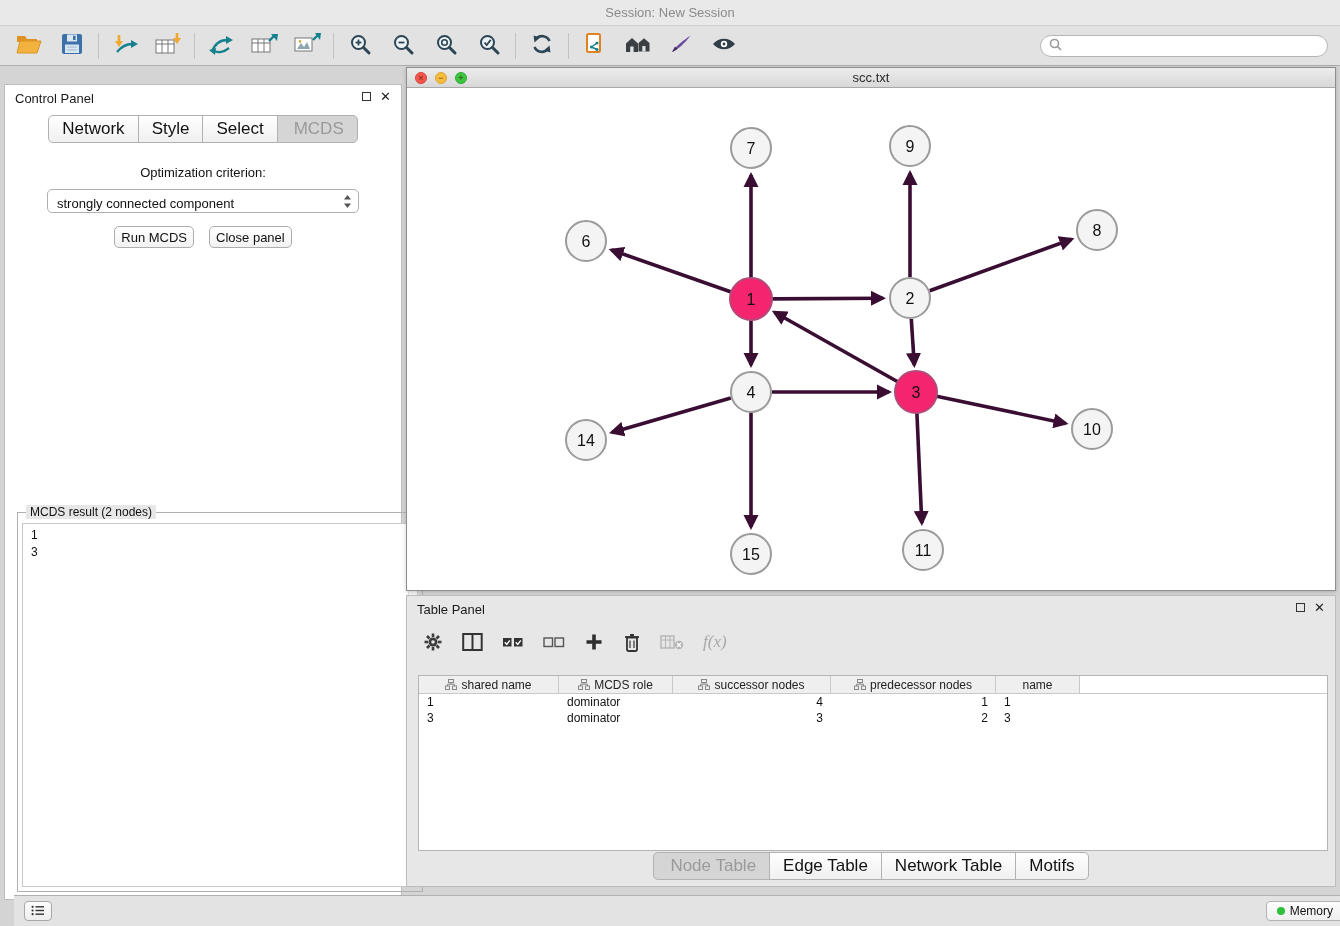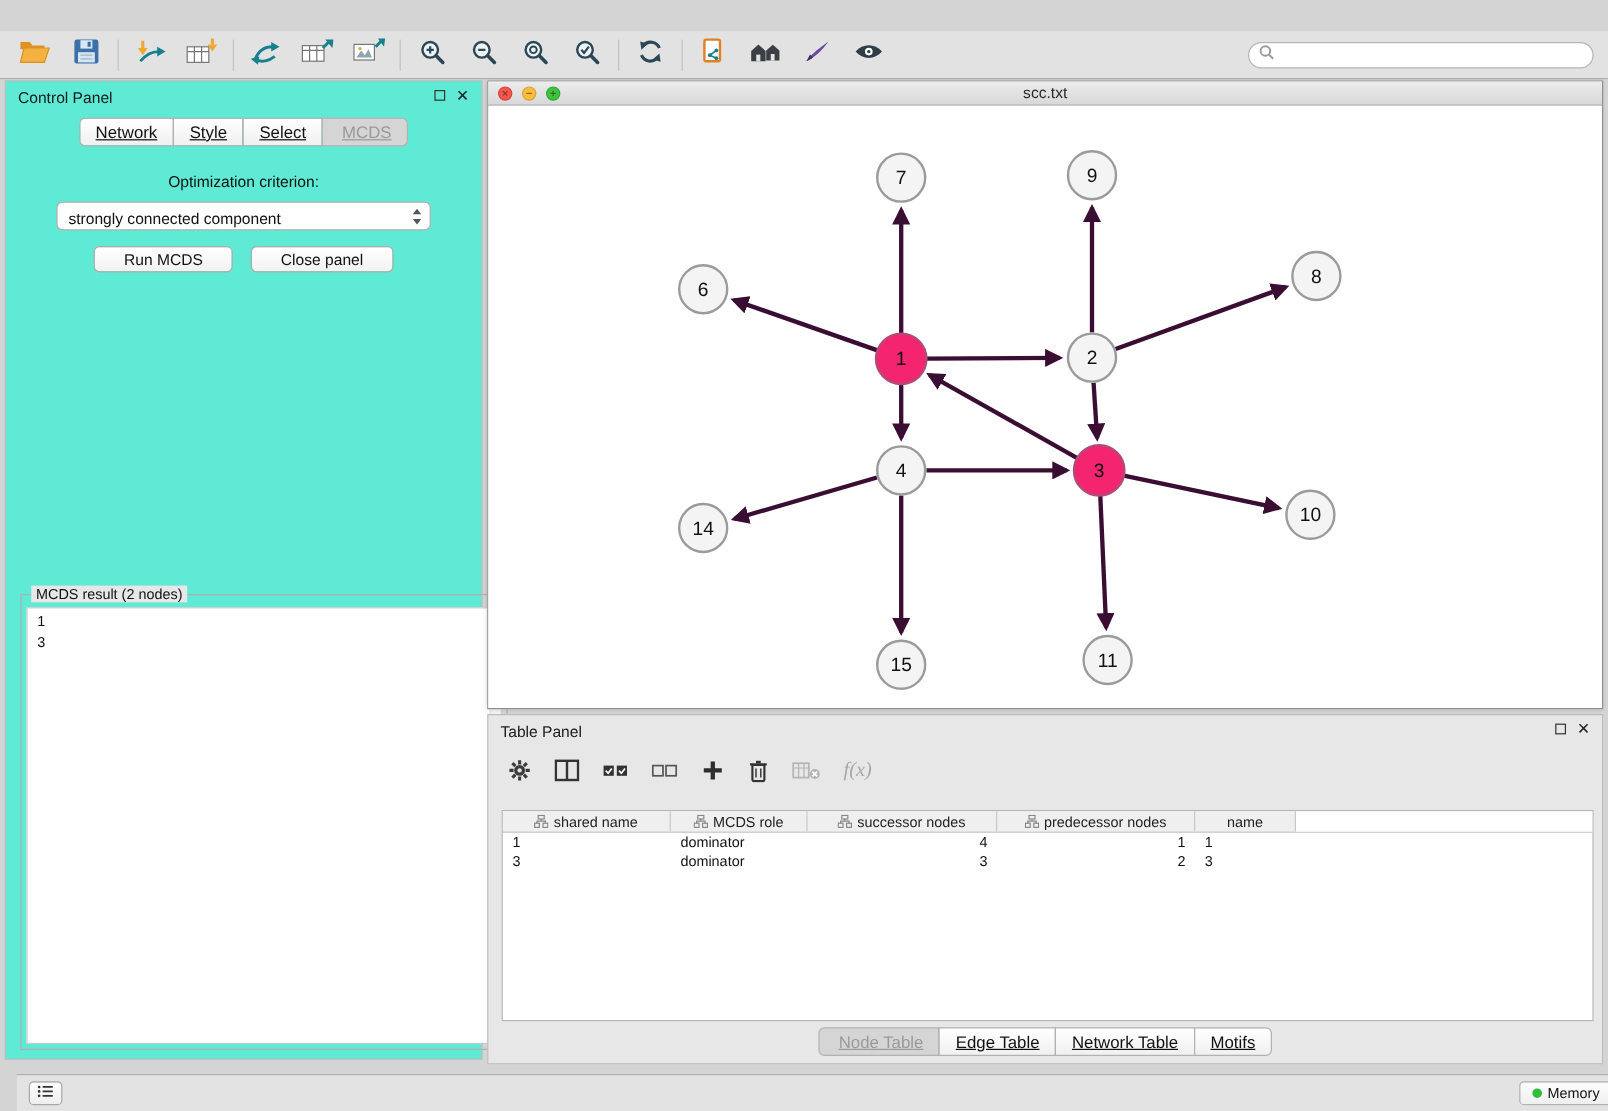"Session: New Session" div.titlebar { html: none -> <div> <span>Session: New Session</span> </div> }
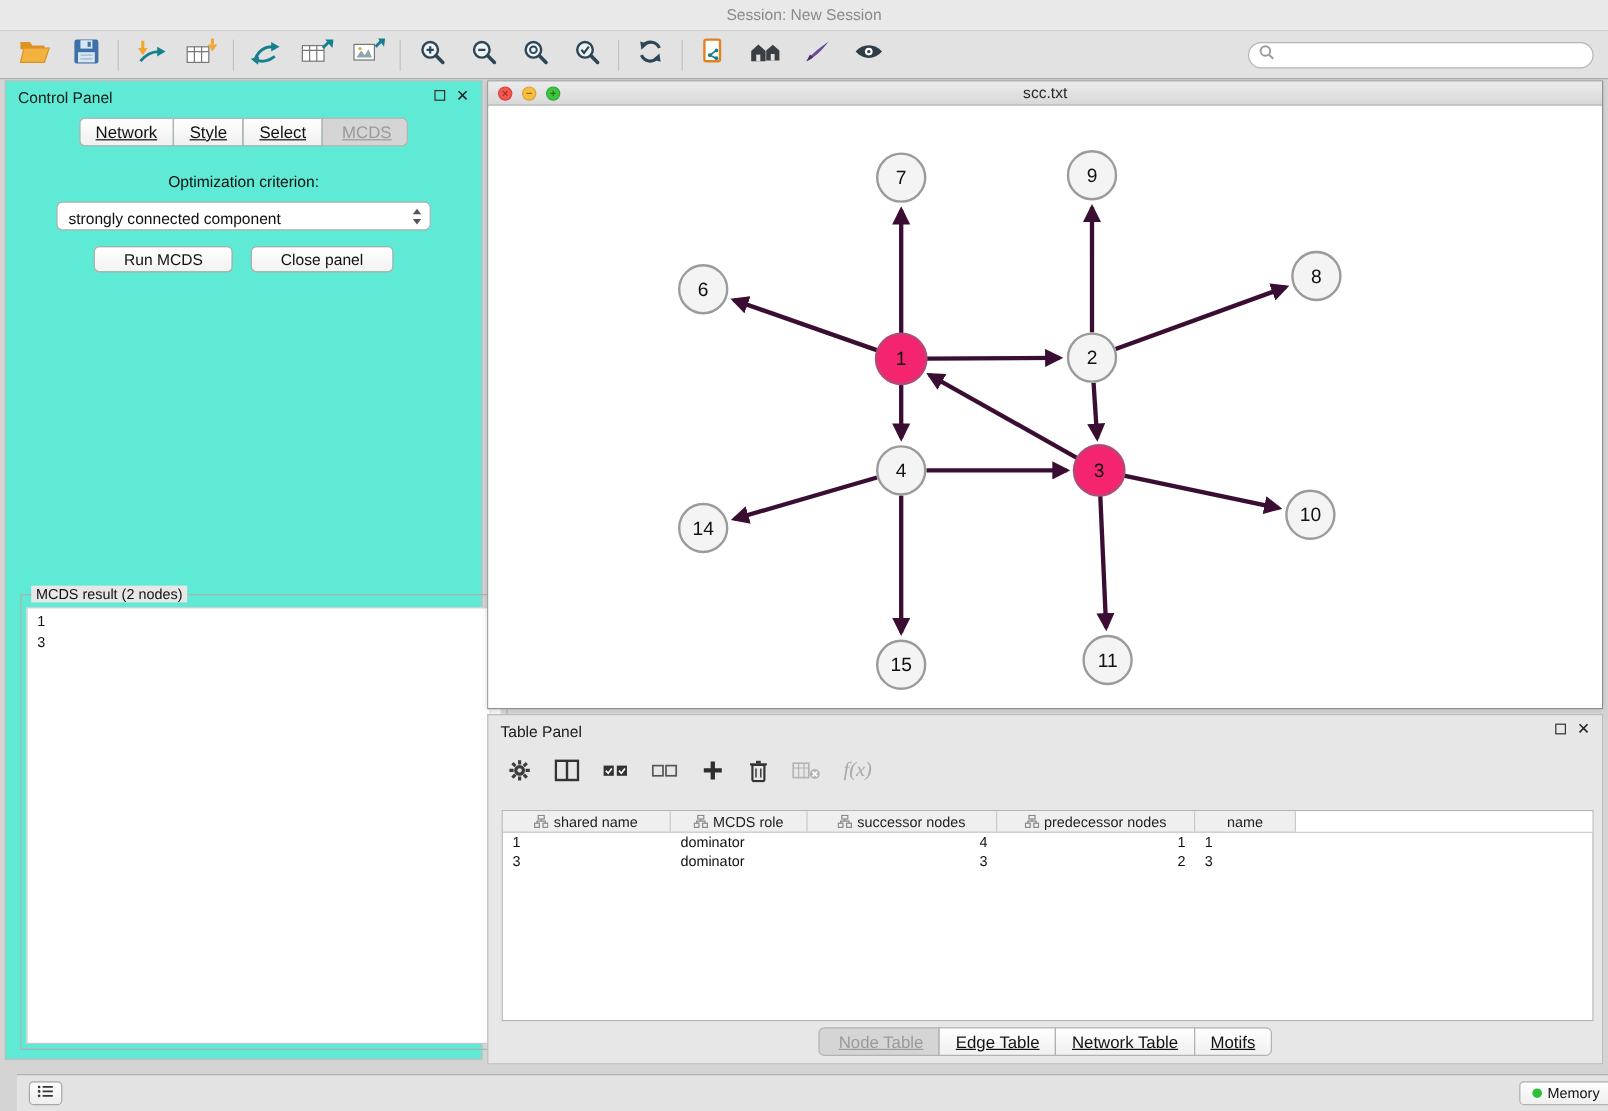"Control Panel" .control-panel { background: #5eead4 -> #ffffff; top: 67px -> 84px }
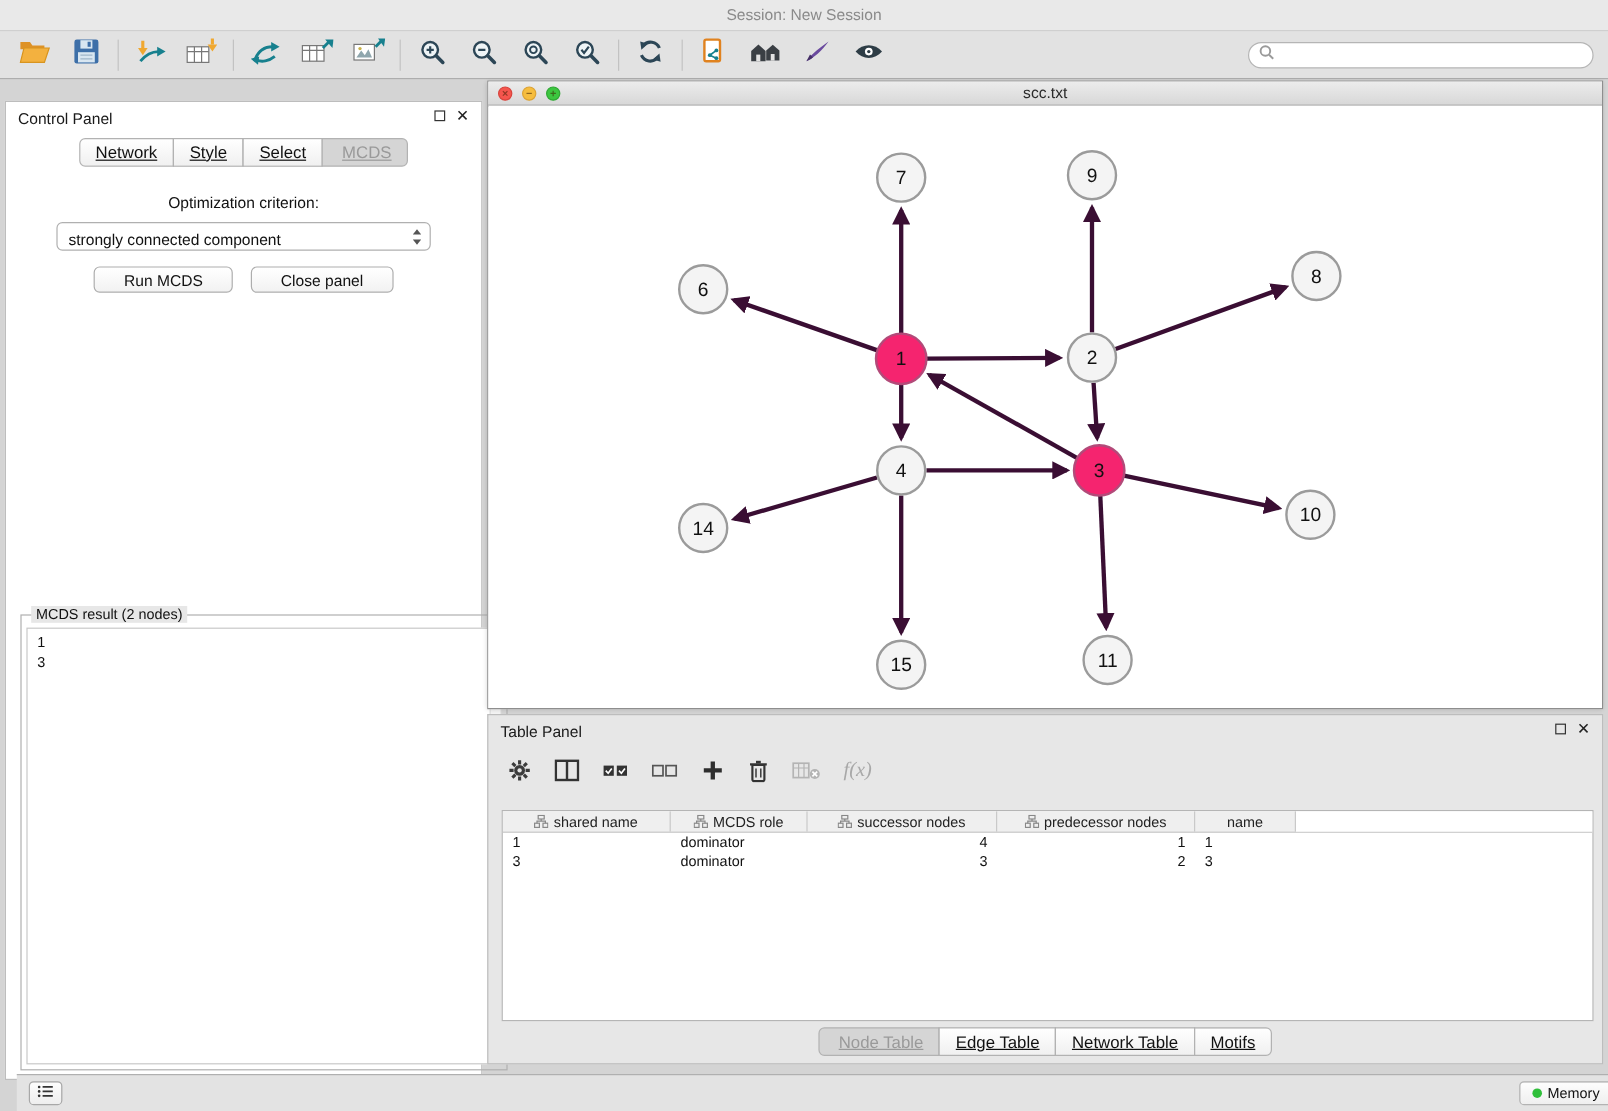"Network" .seg-tab { font-size: 14px -> 17px; text-decoration: underline -> none }
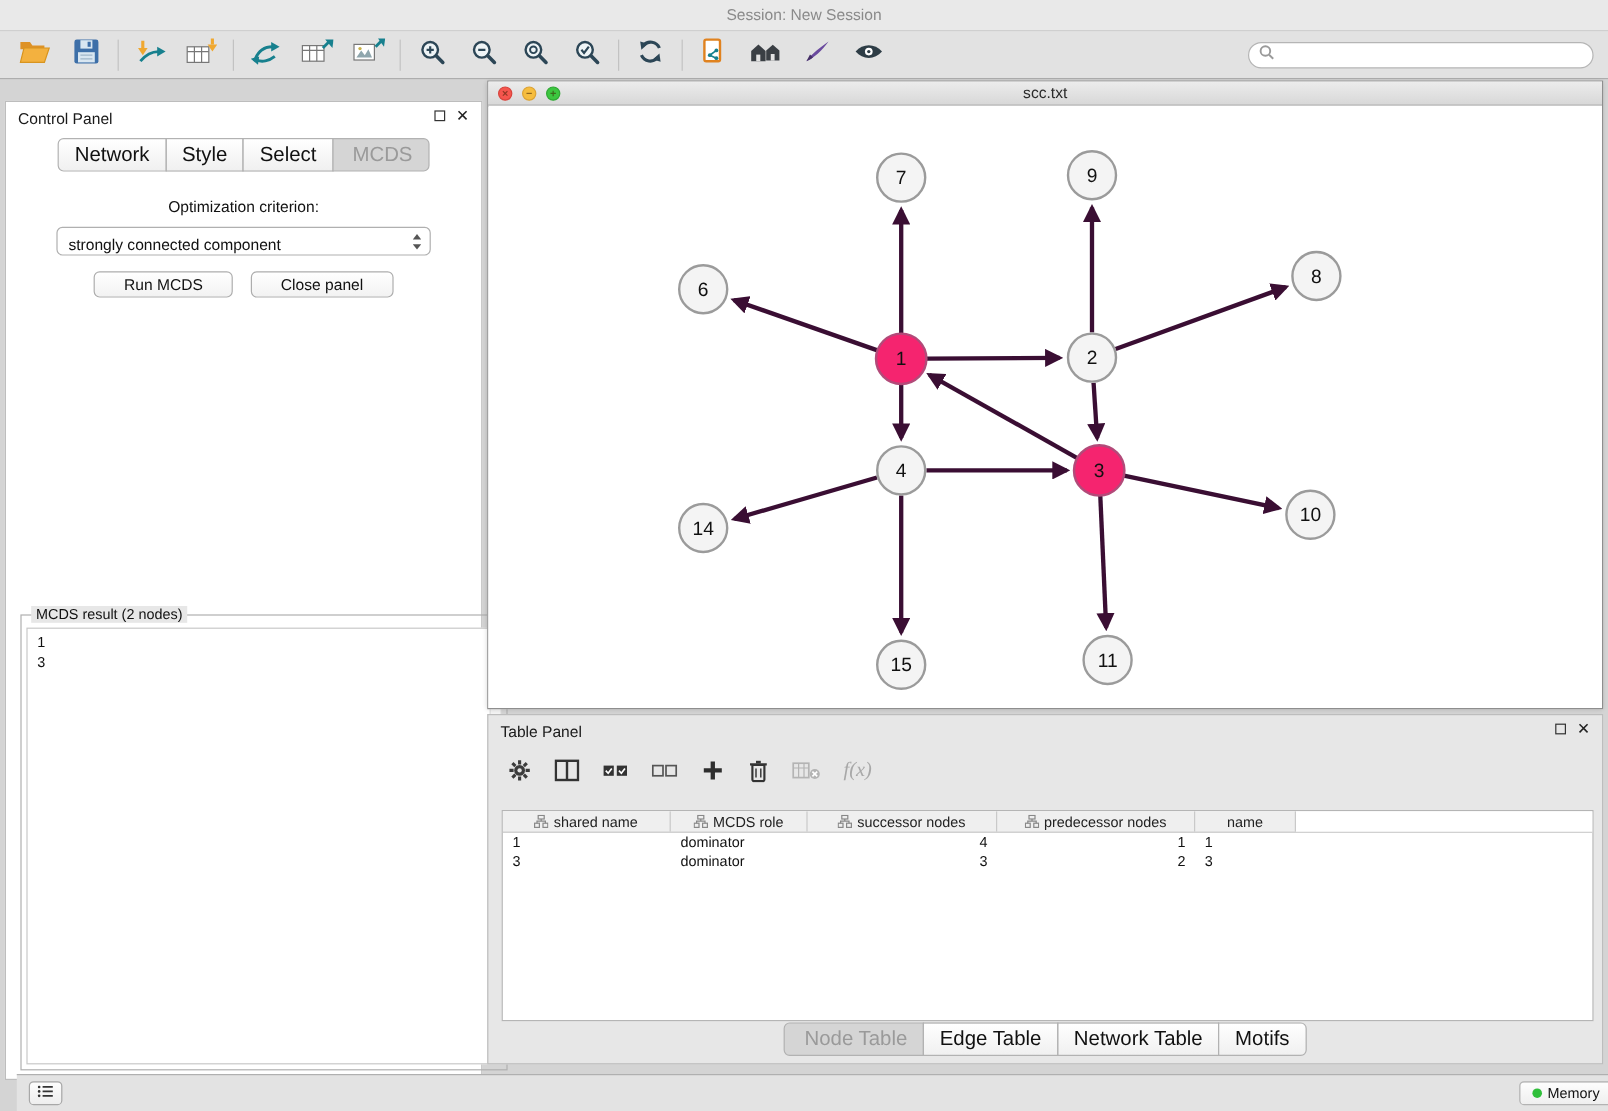"Run MCDS" .push-btn { padding: 0 24px -> 0 6px }
